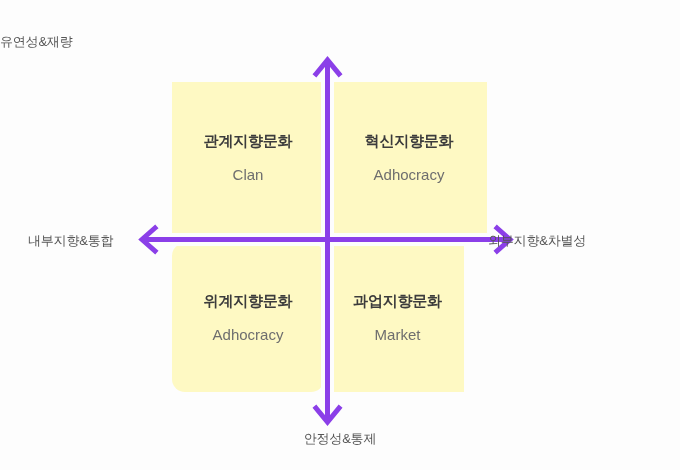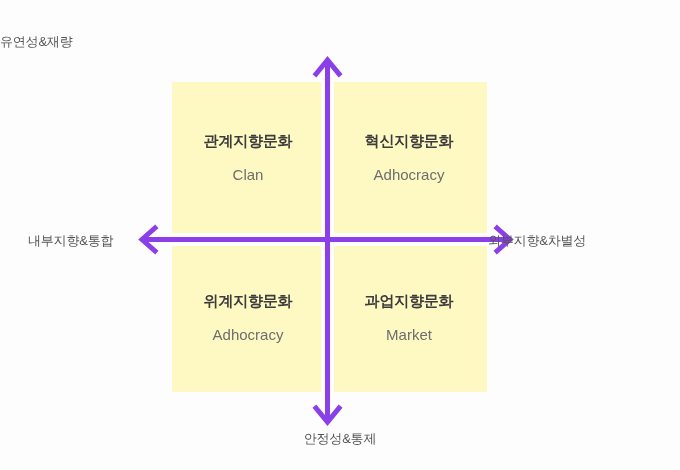"위계지향문화" .q-bl { border-radius: none -> 13px }
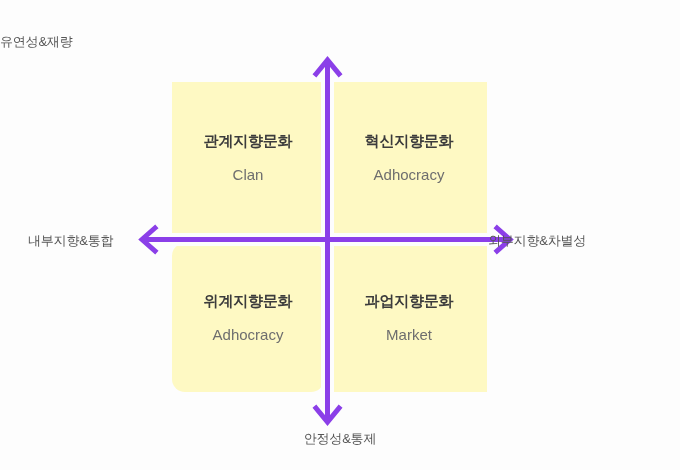"과업지향문화" .q-br { width: 156px -> 133px }
